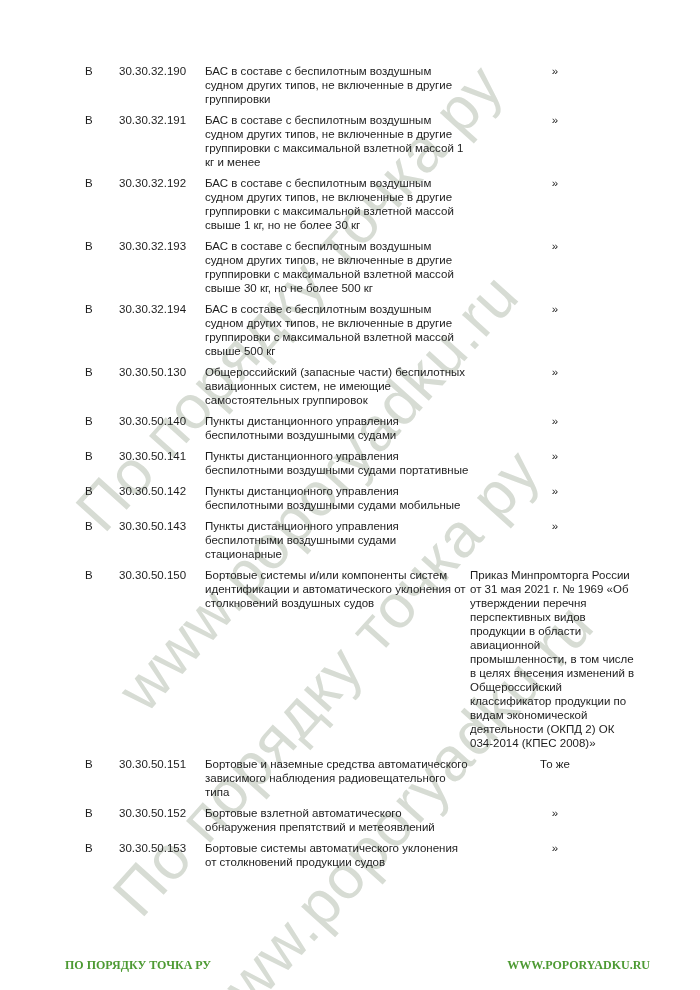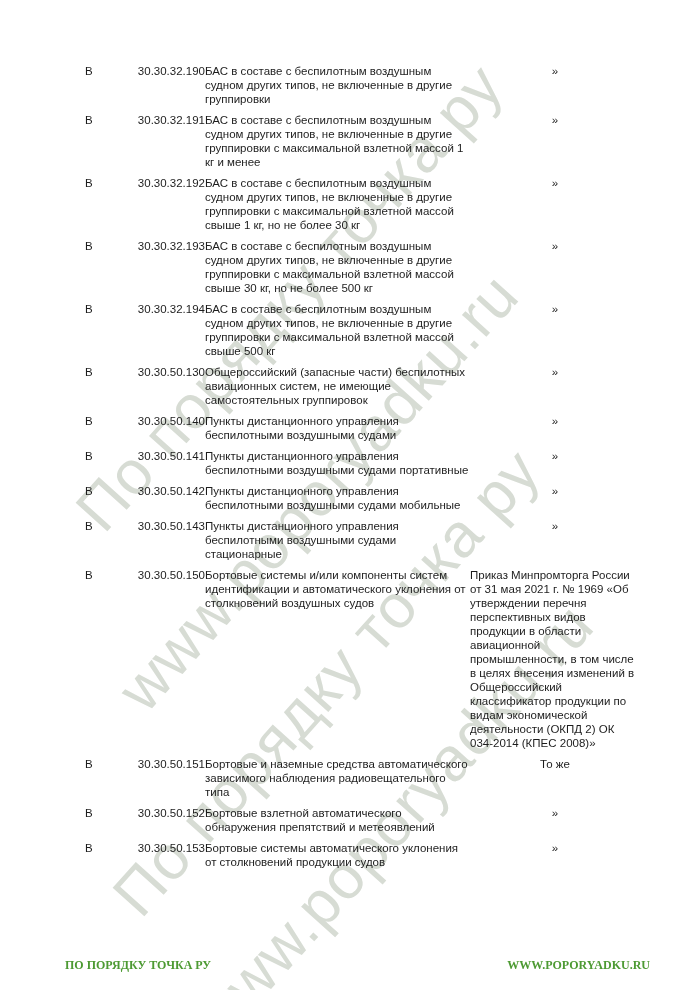"30.30.32.190" td.c-code { text-align: right -> none }
